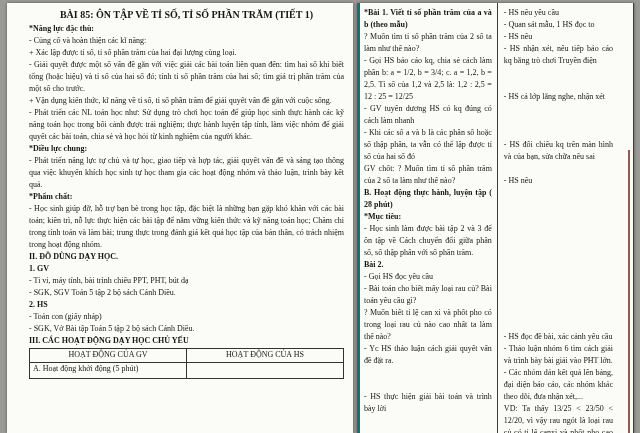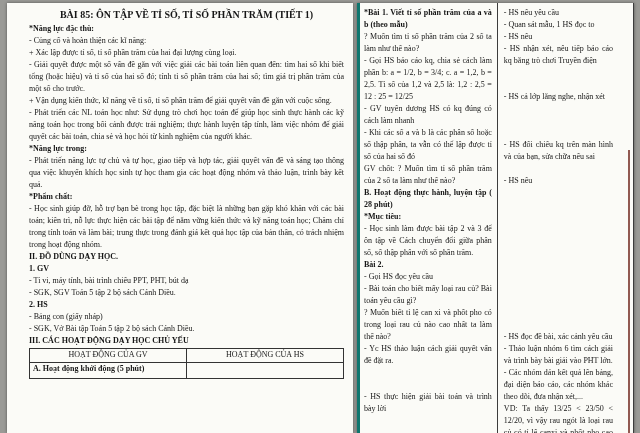"*Năng lực trong:" div.para { text: Năng lực trong -> Diều lực chung }
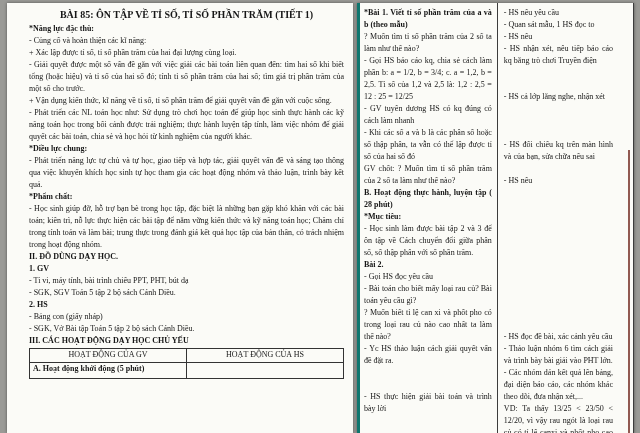"- Bảng con (giấy nháp)" div.para { text: Bảng -> Toán }
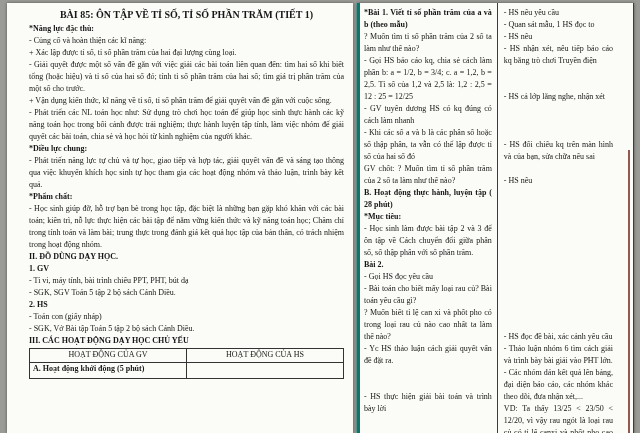"A. Hoạt động khởi động" .act-table td.activity { font-weight: bold -> normal }
